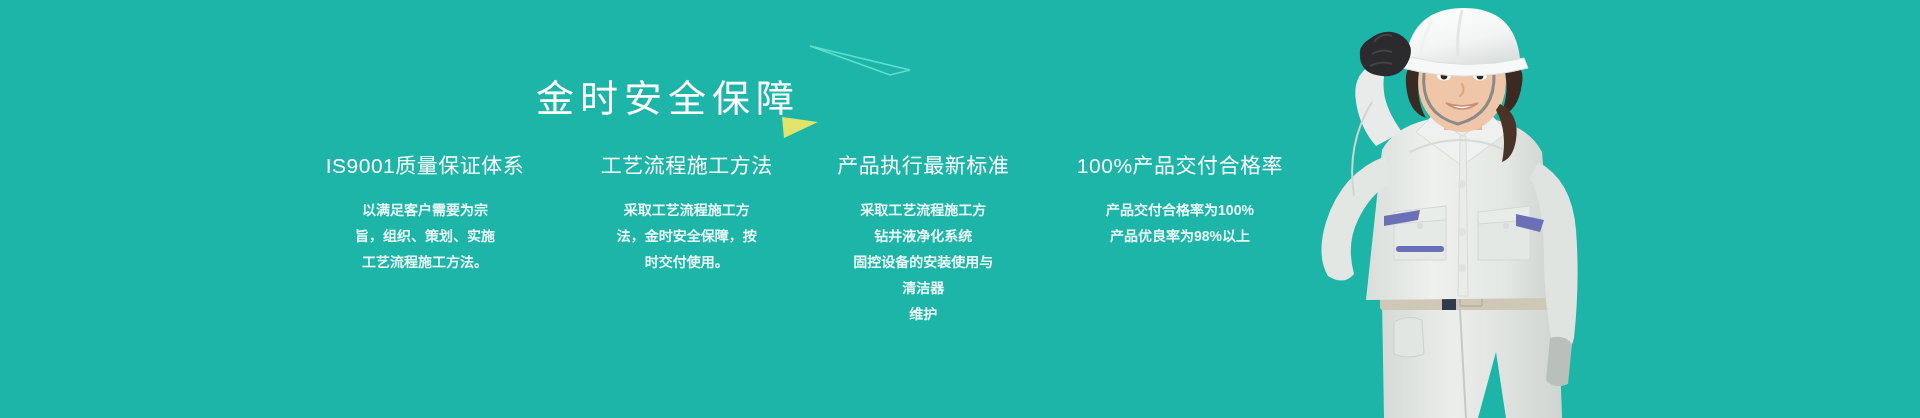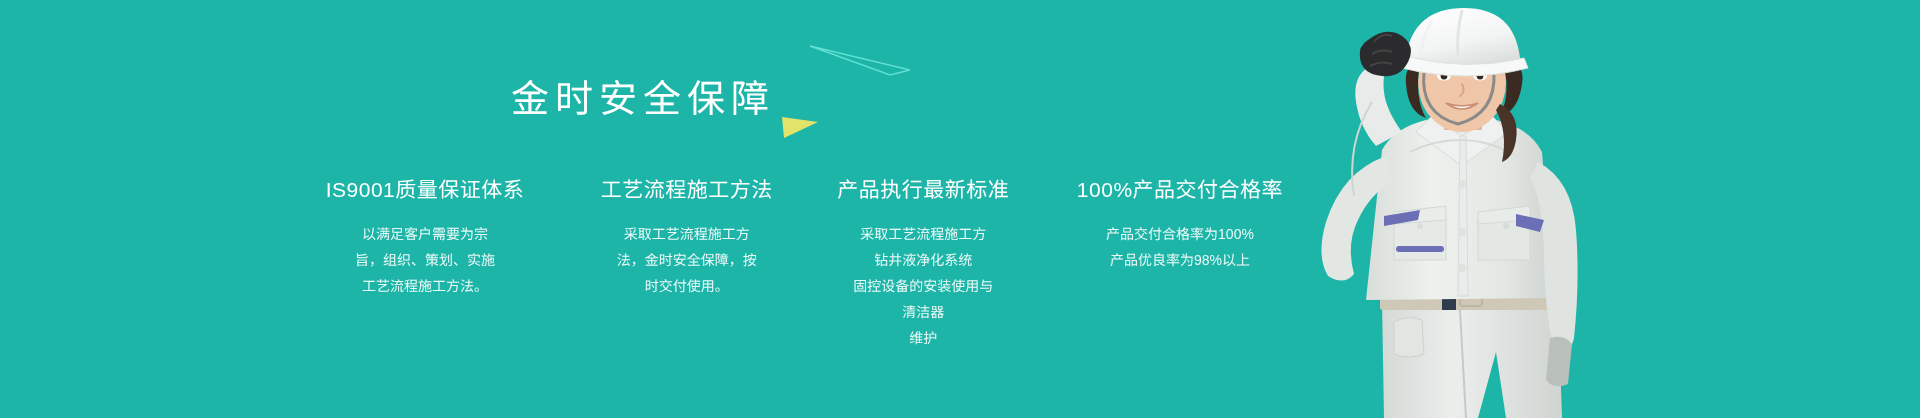"金时安全保障" .banner-title { padding-left: none -> 25px }
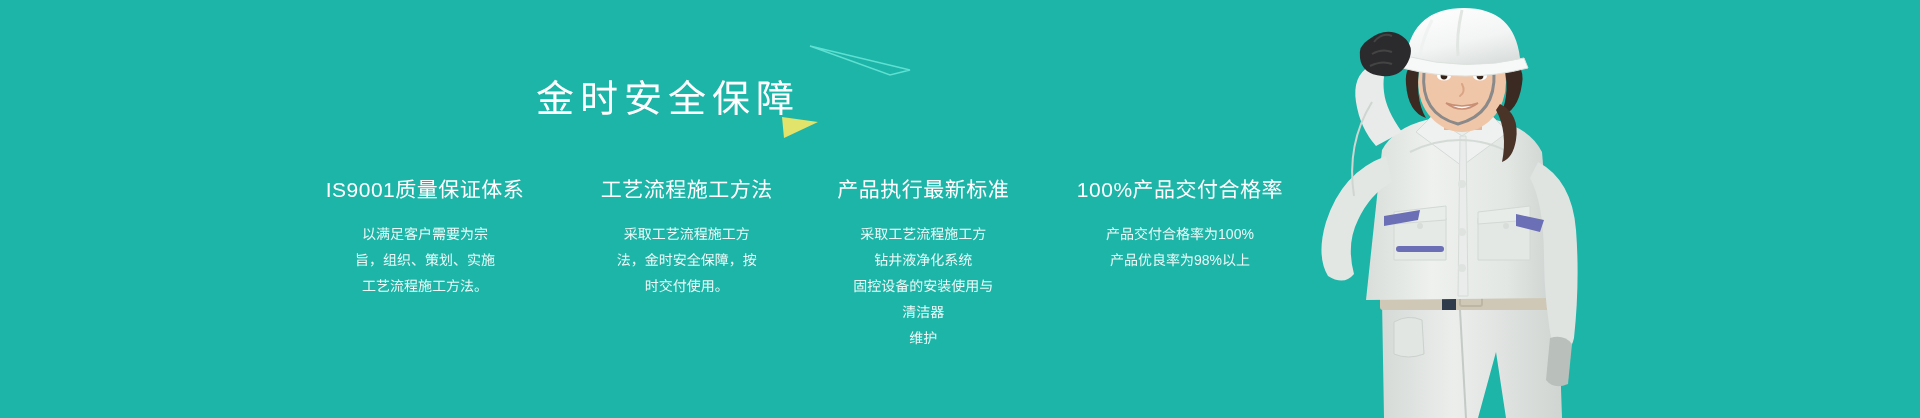"IS9001质量保证体系" .columns { margin-top: 24px -> none }
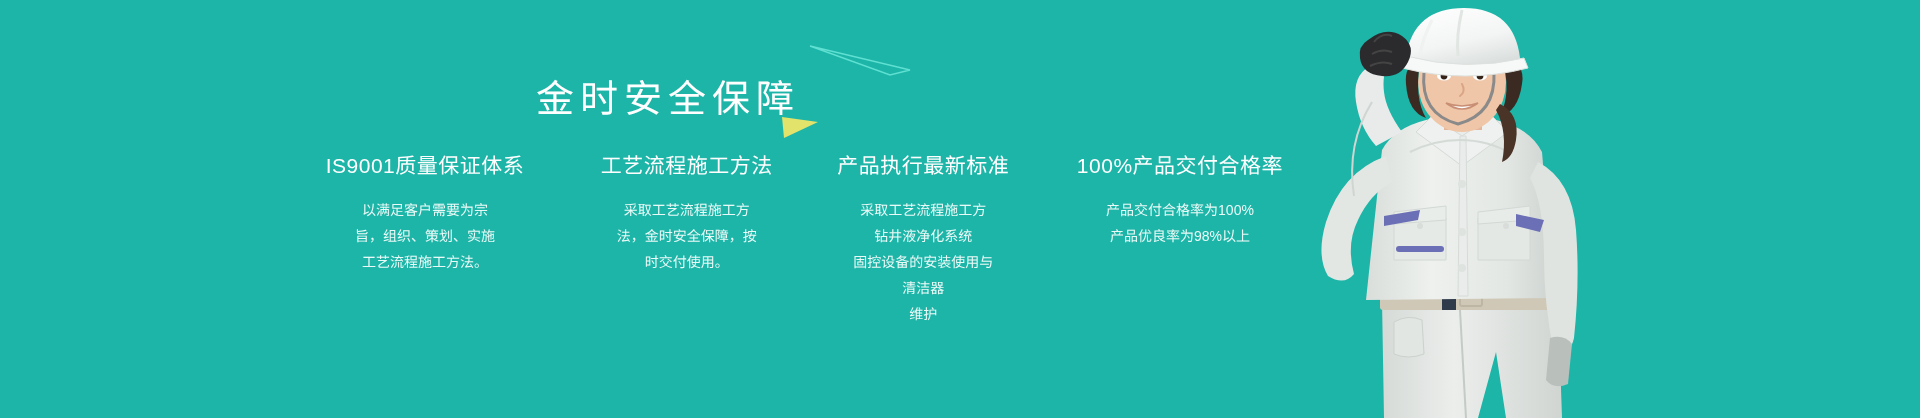"以满足客户需要为宗" .column-body { font-weight: 400 -> 700 }
